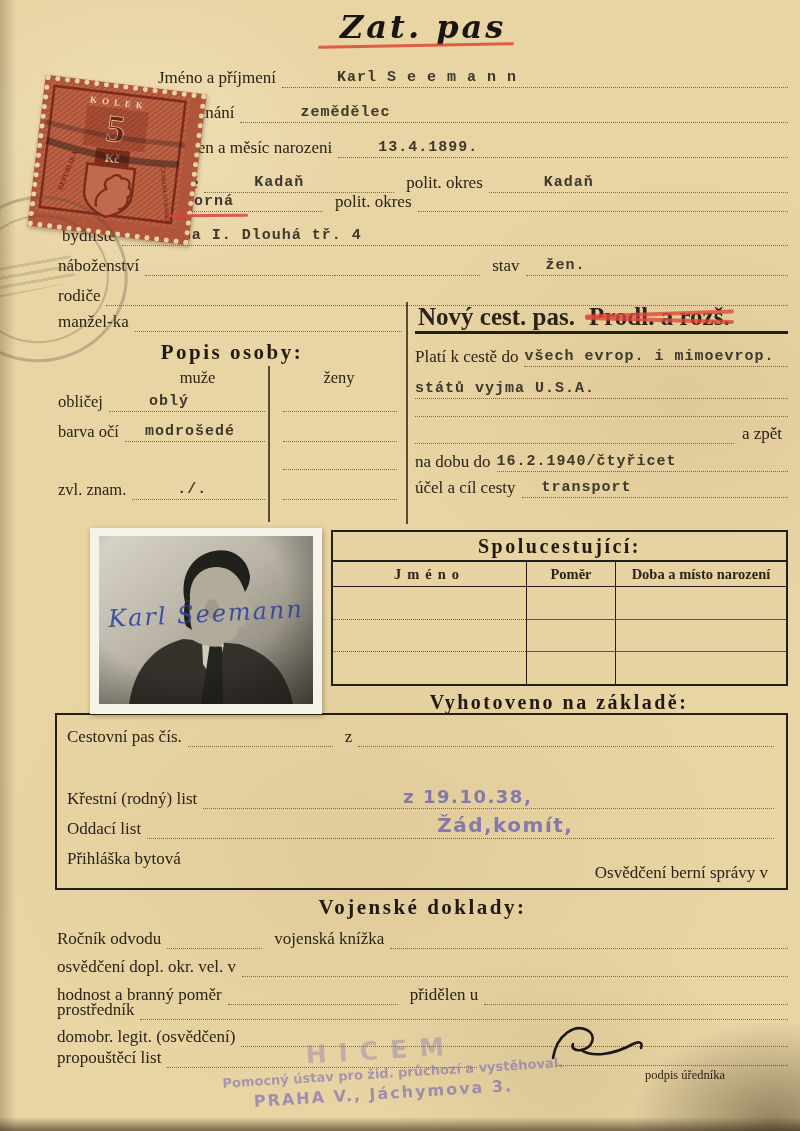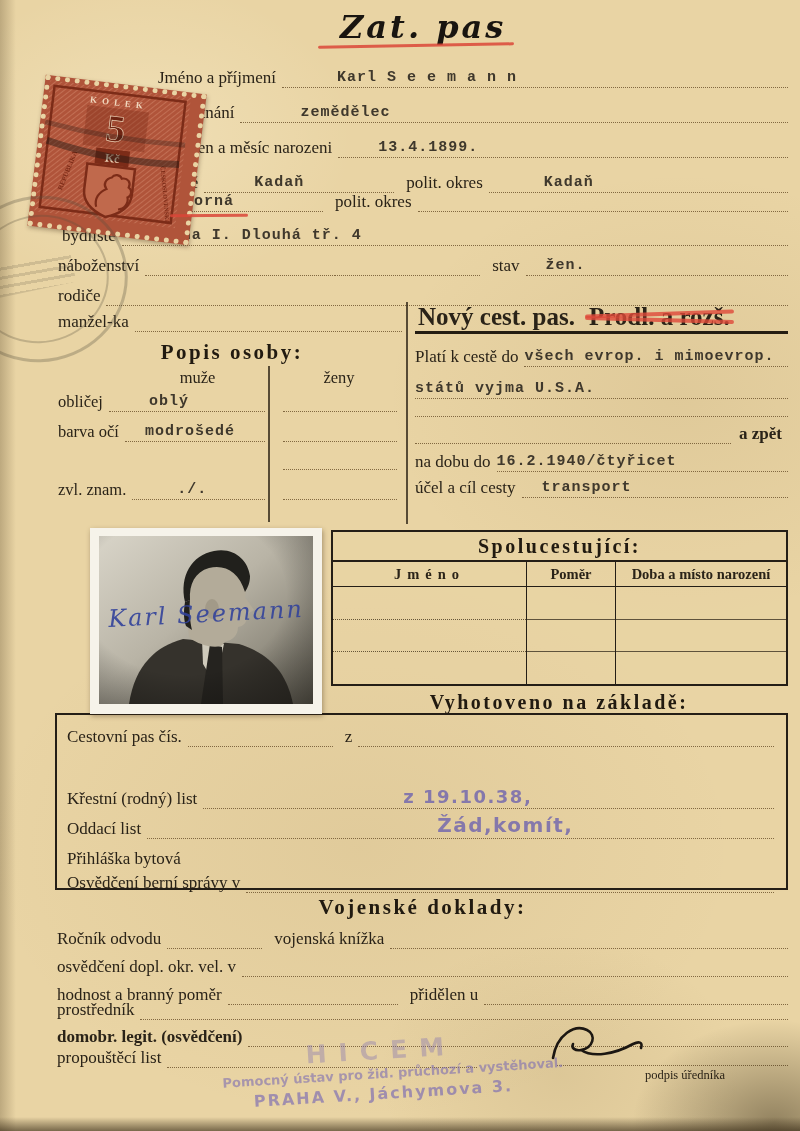"a zpět" span.lbl { font-weight: bold -> none }
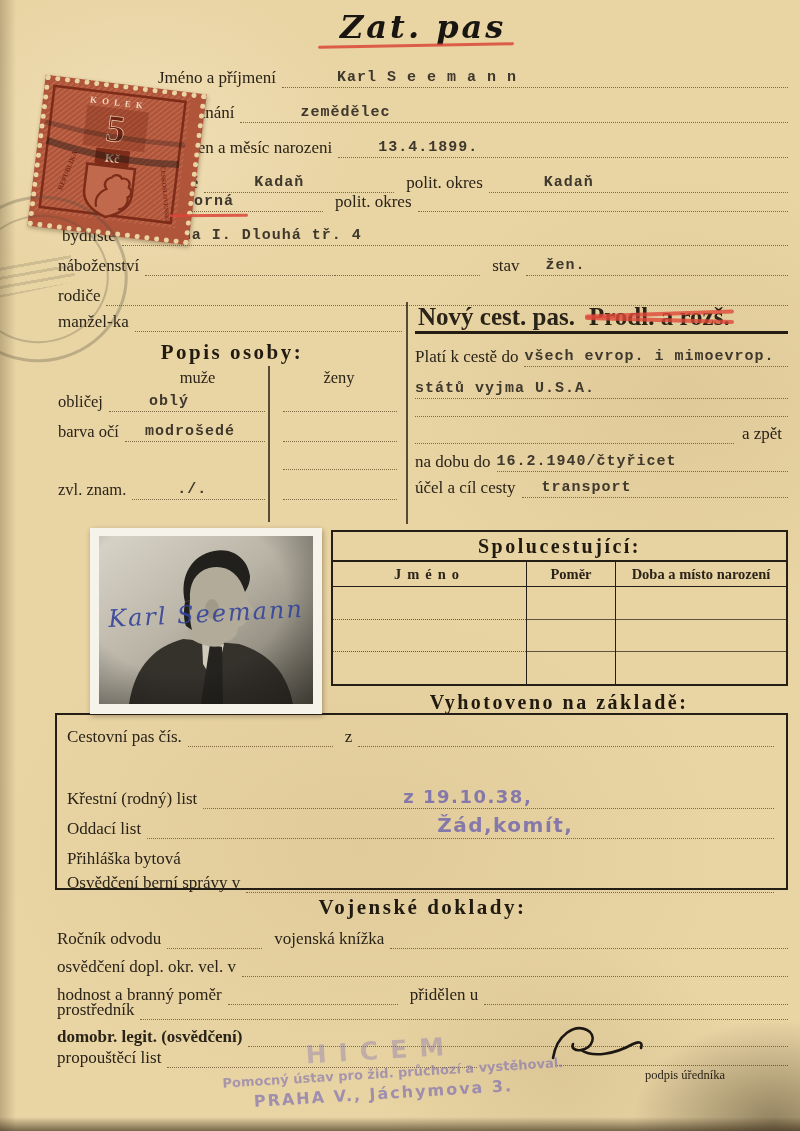"Osvědčení berní správy v" div.row { flex-direction: none -> column }
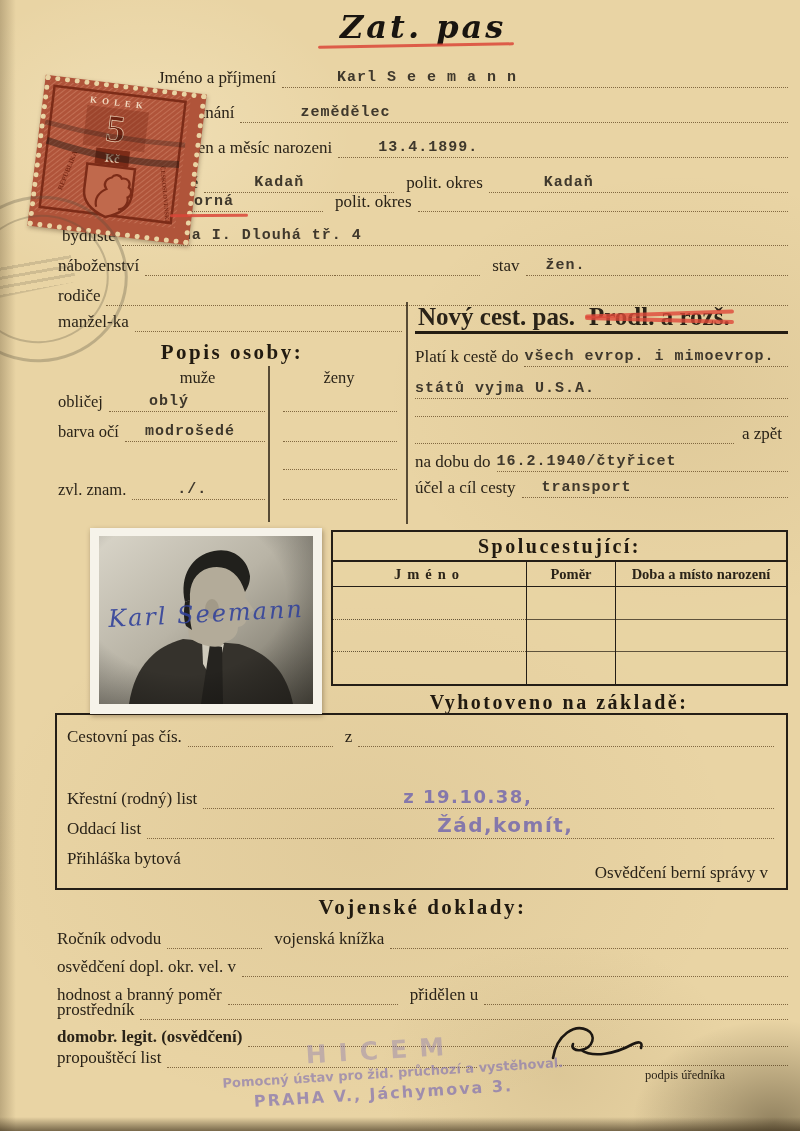"domobr. legit. (osvědčení)" div.row { font-weight: bold -> none }
